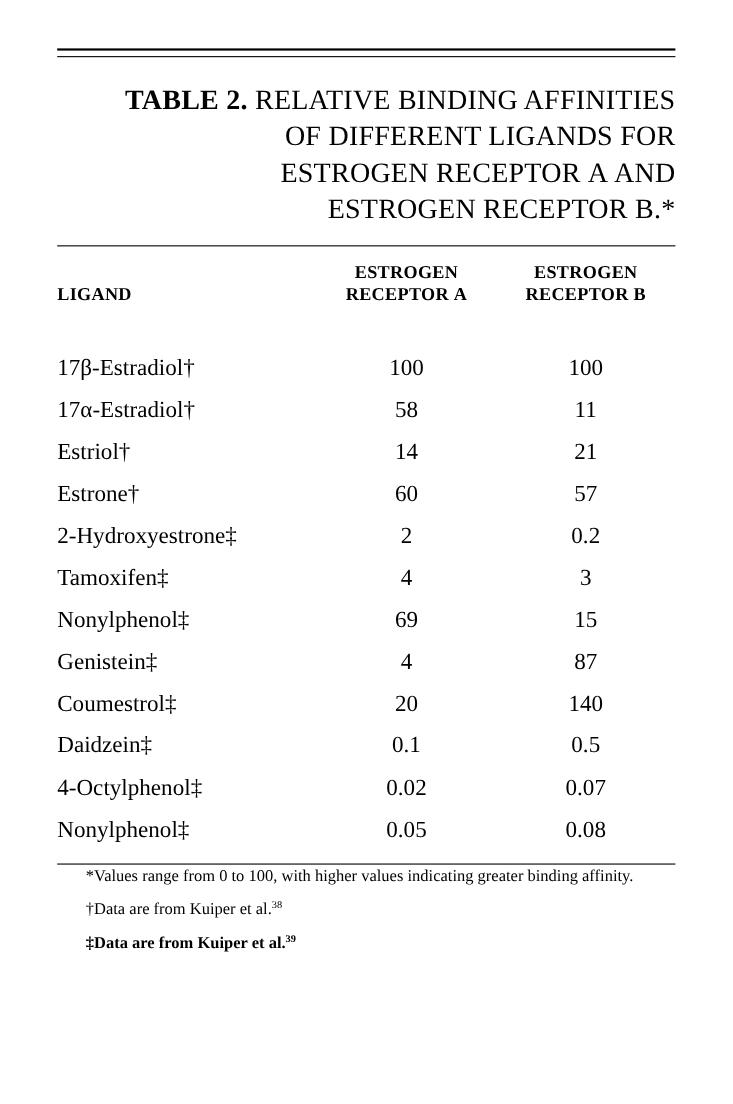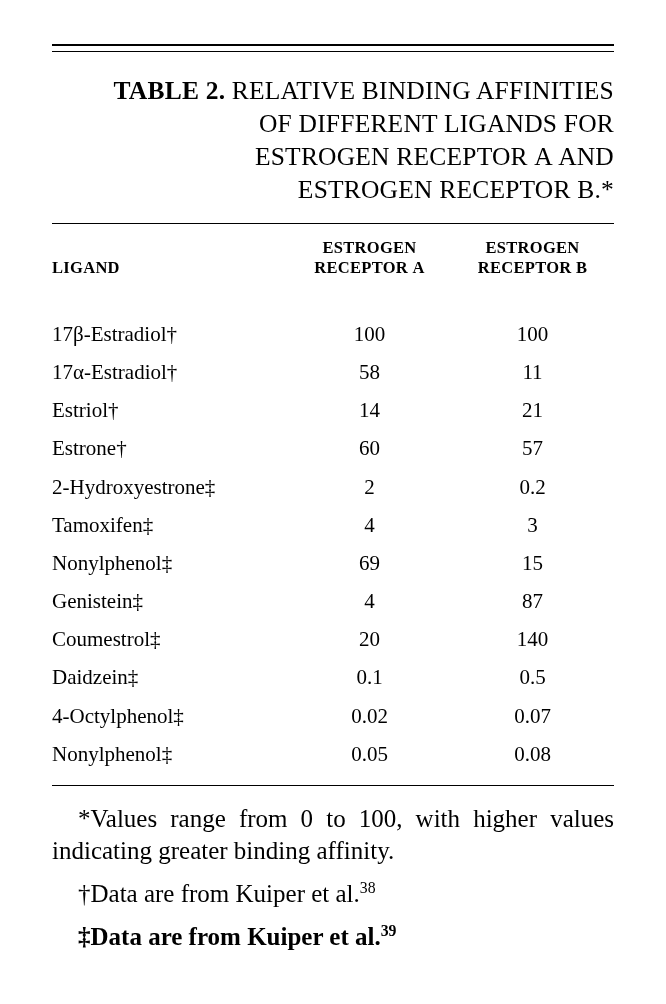"*Values range from 0 to" .notes { font-size: 25px -> 15px; margin-top: 17px -> 2px }
